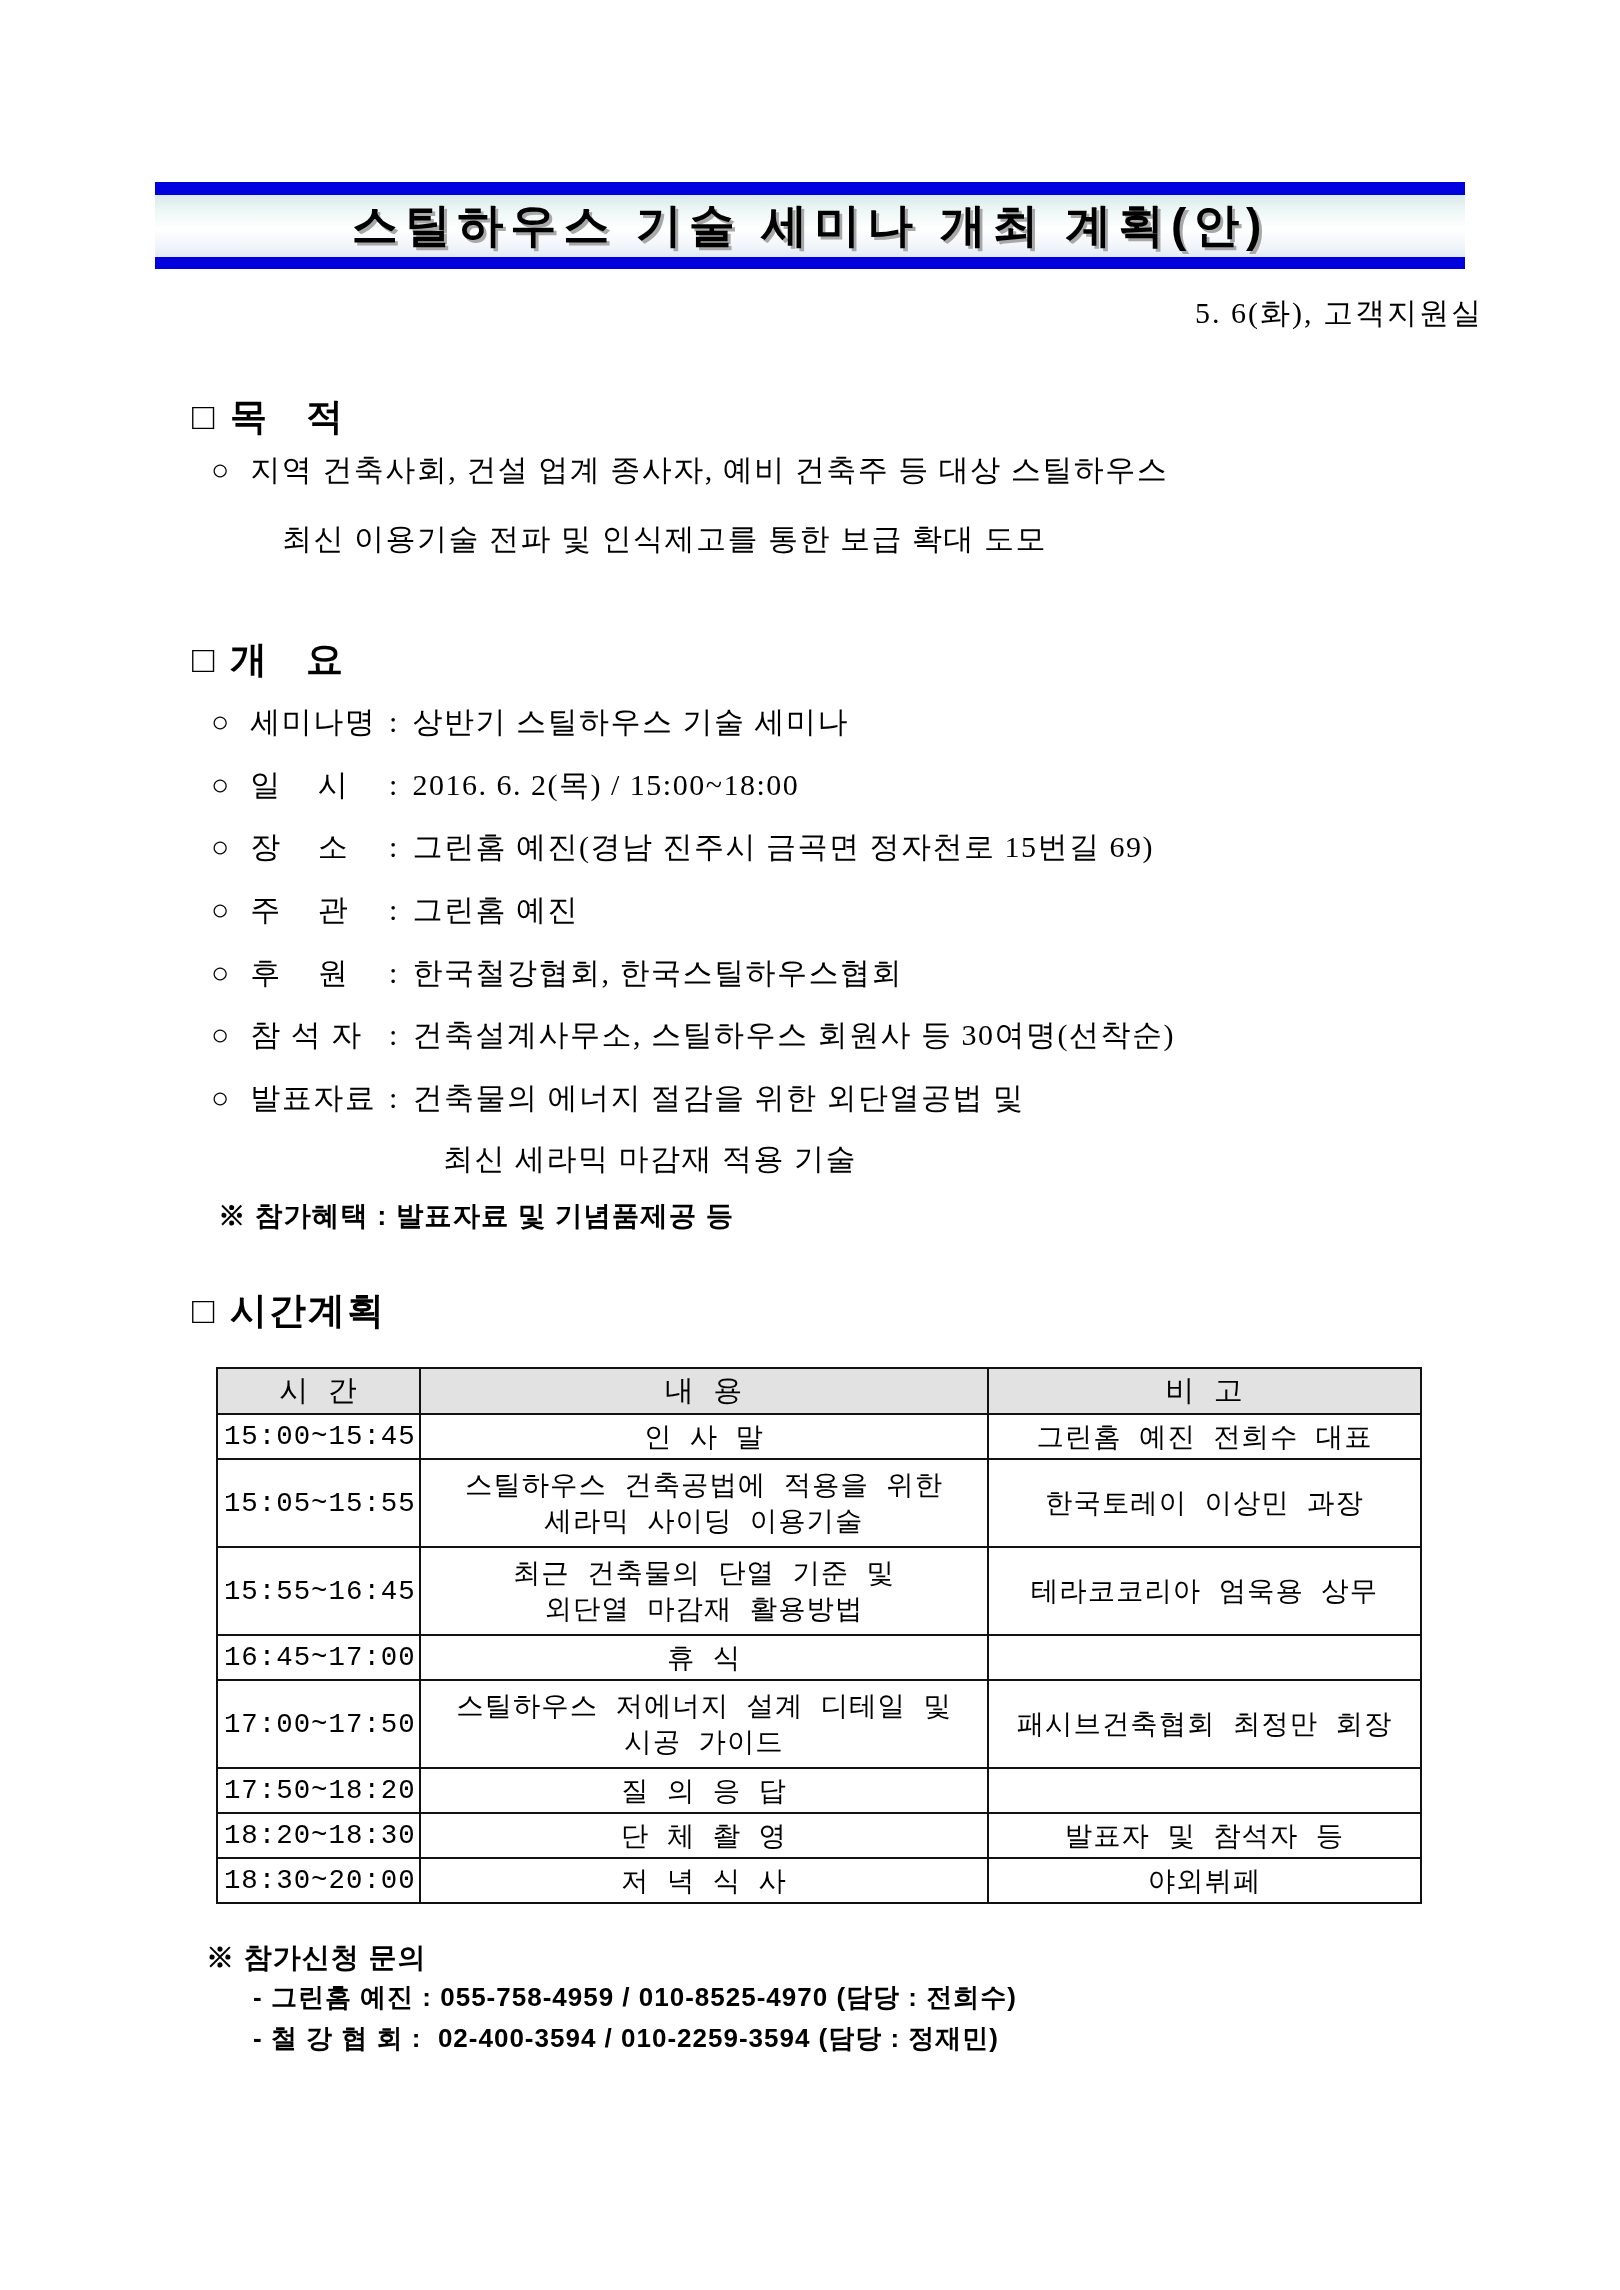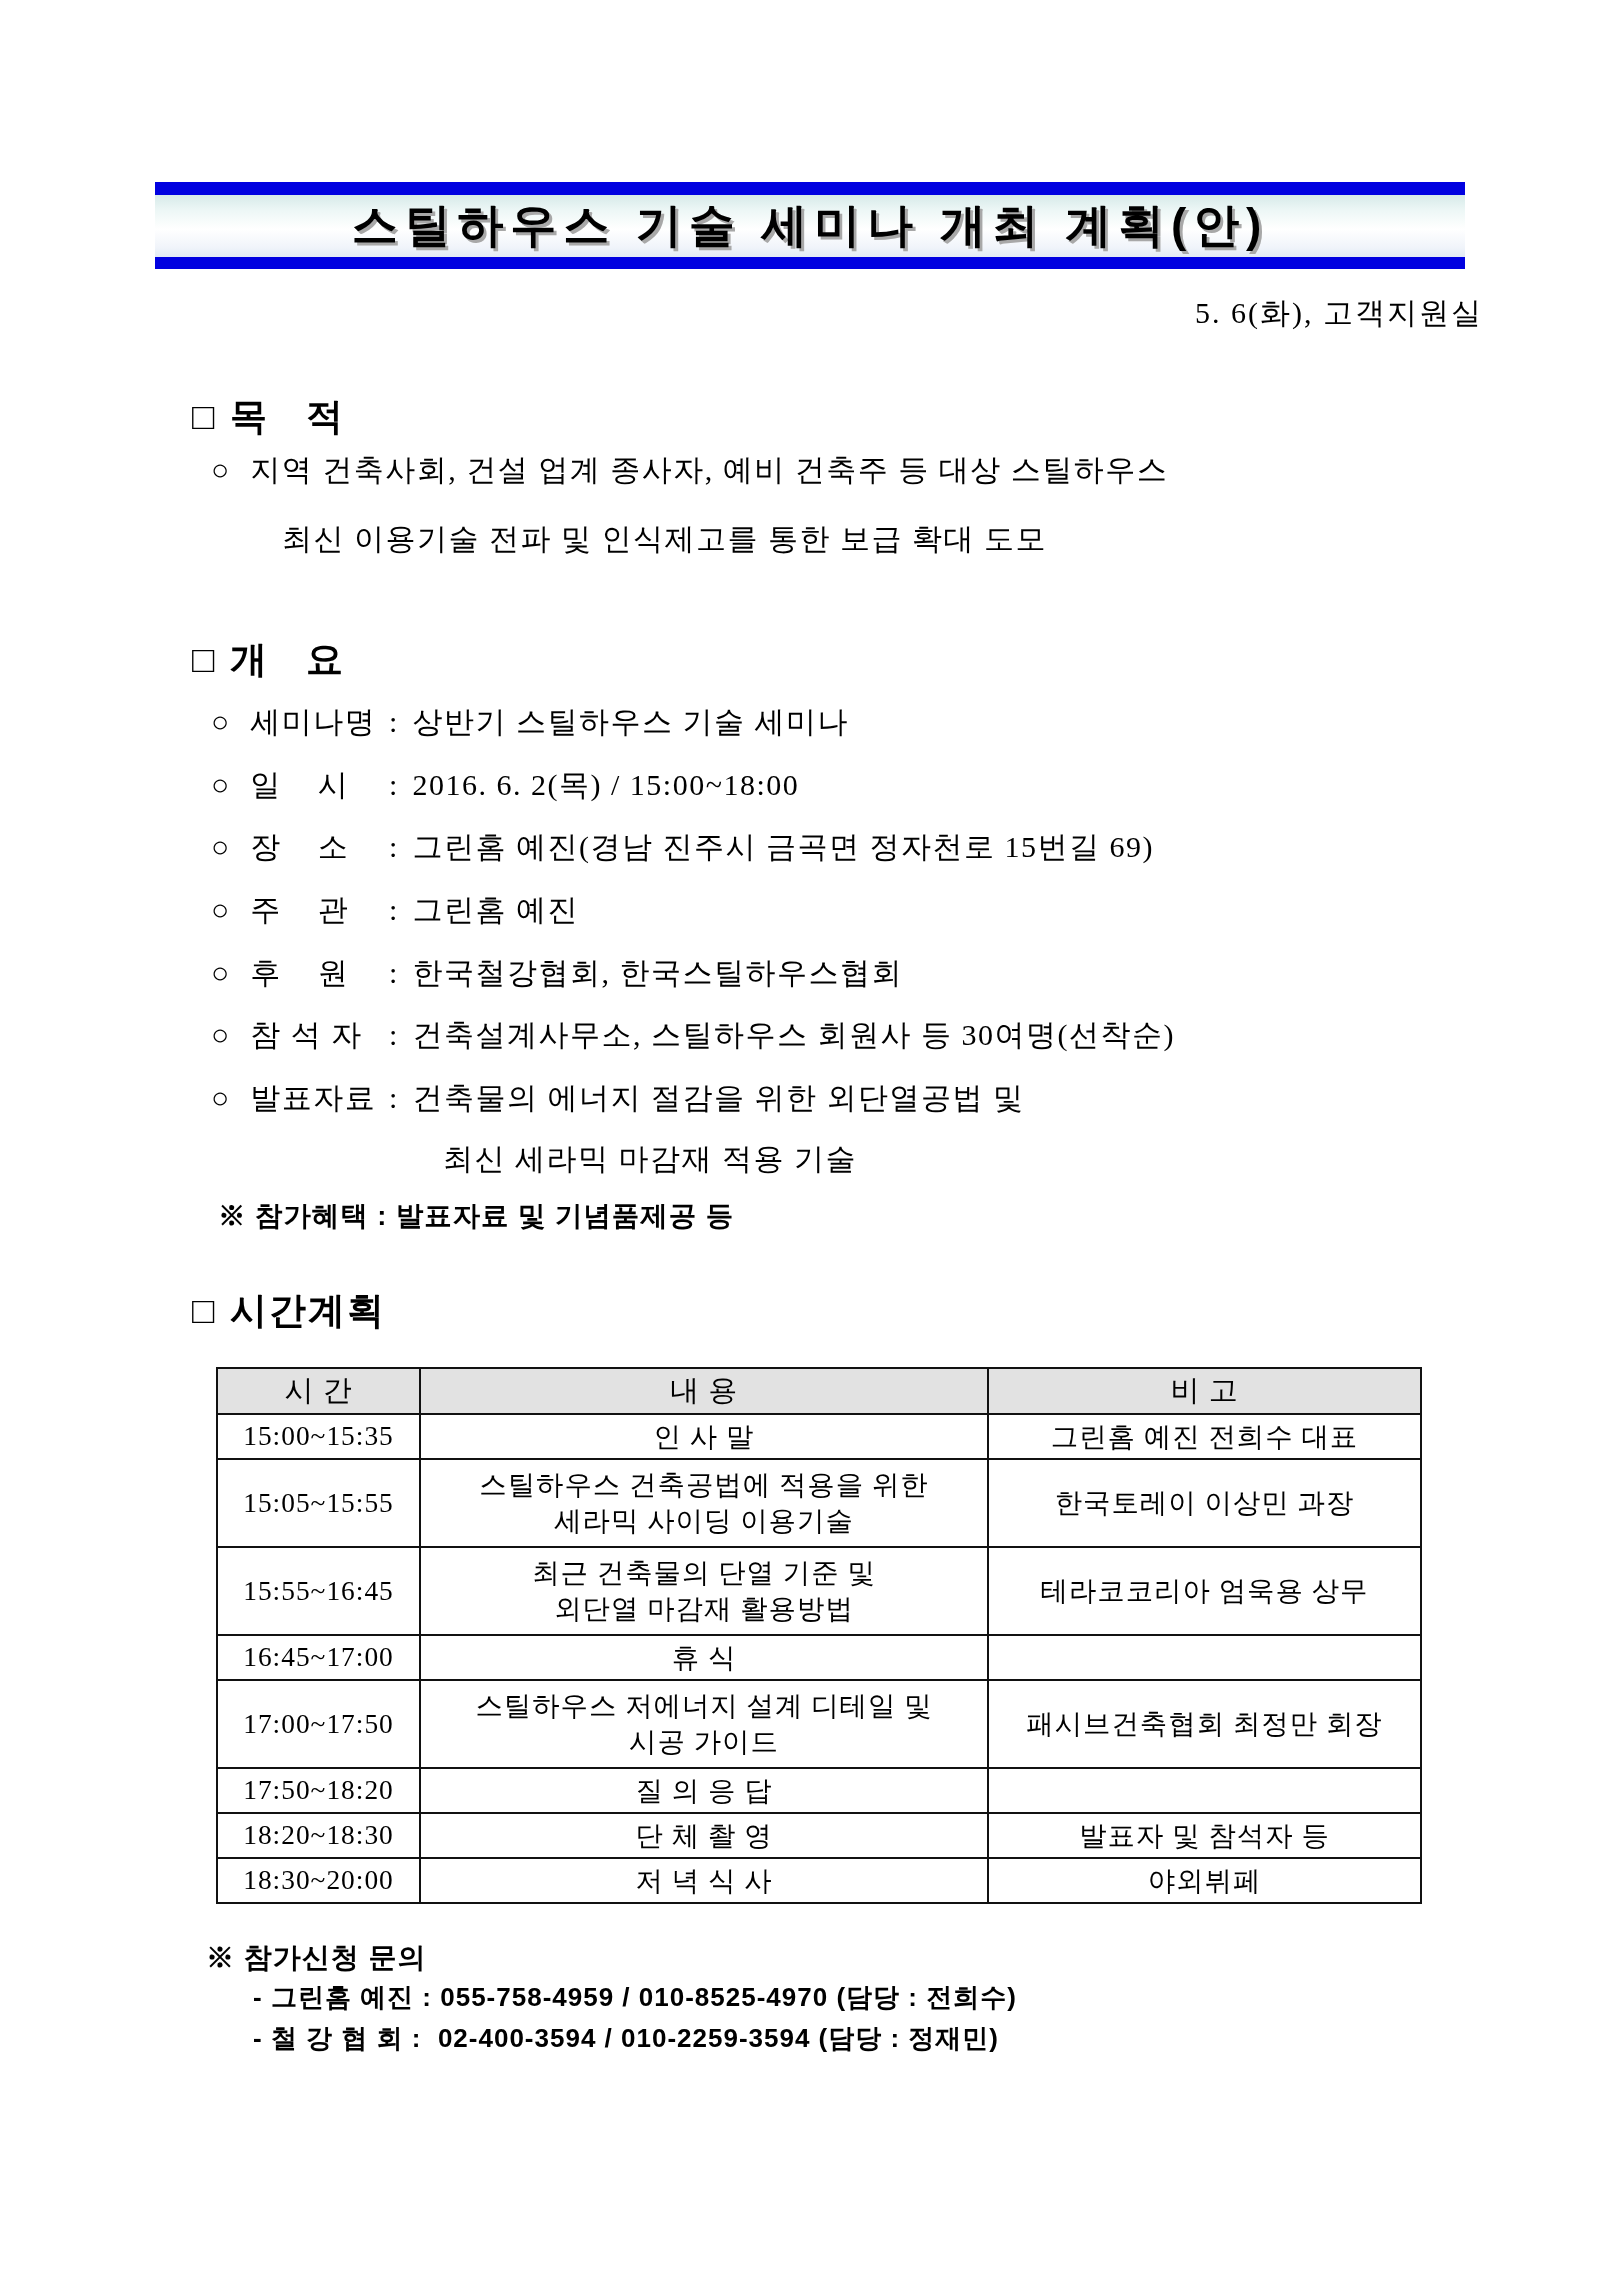"시 간" .schedule-table { font-family: Liberation Serif, serif -> Liberation Mono, monospace }
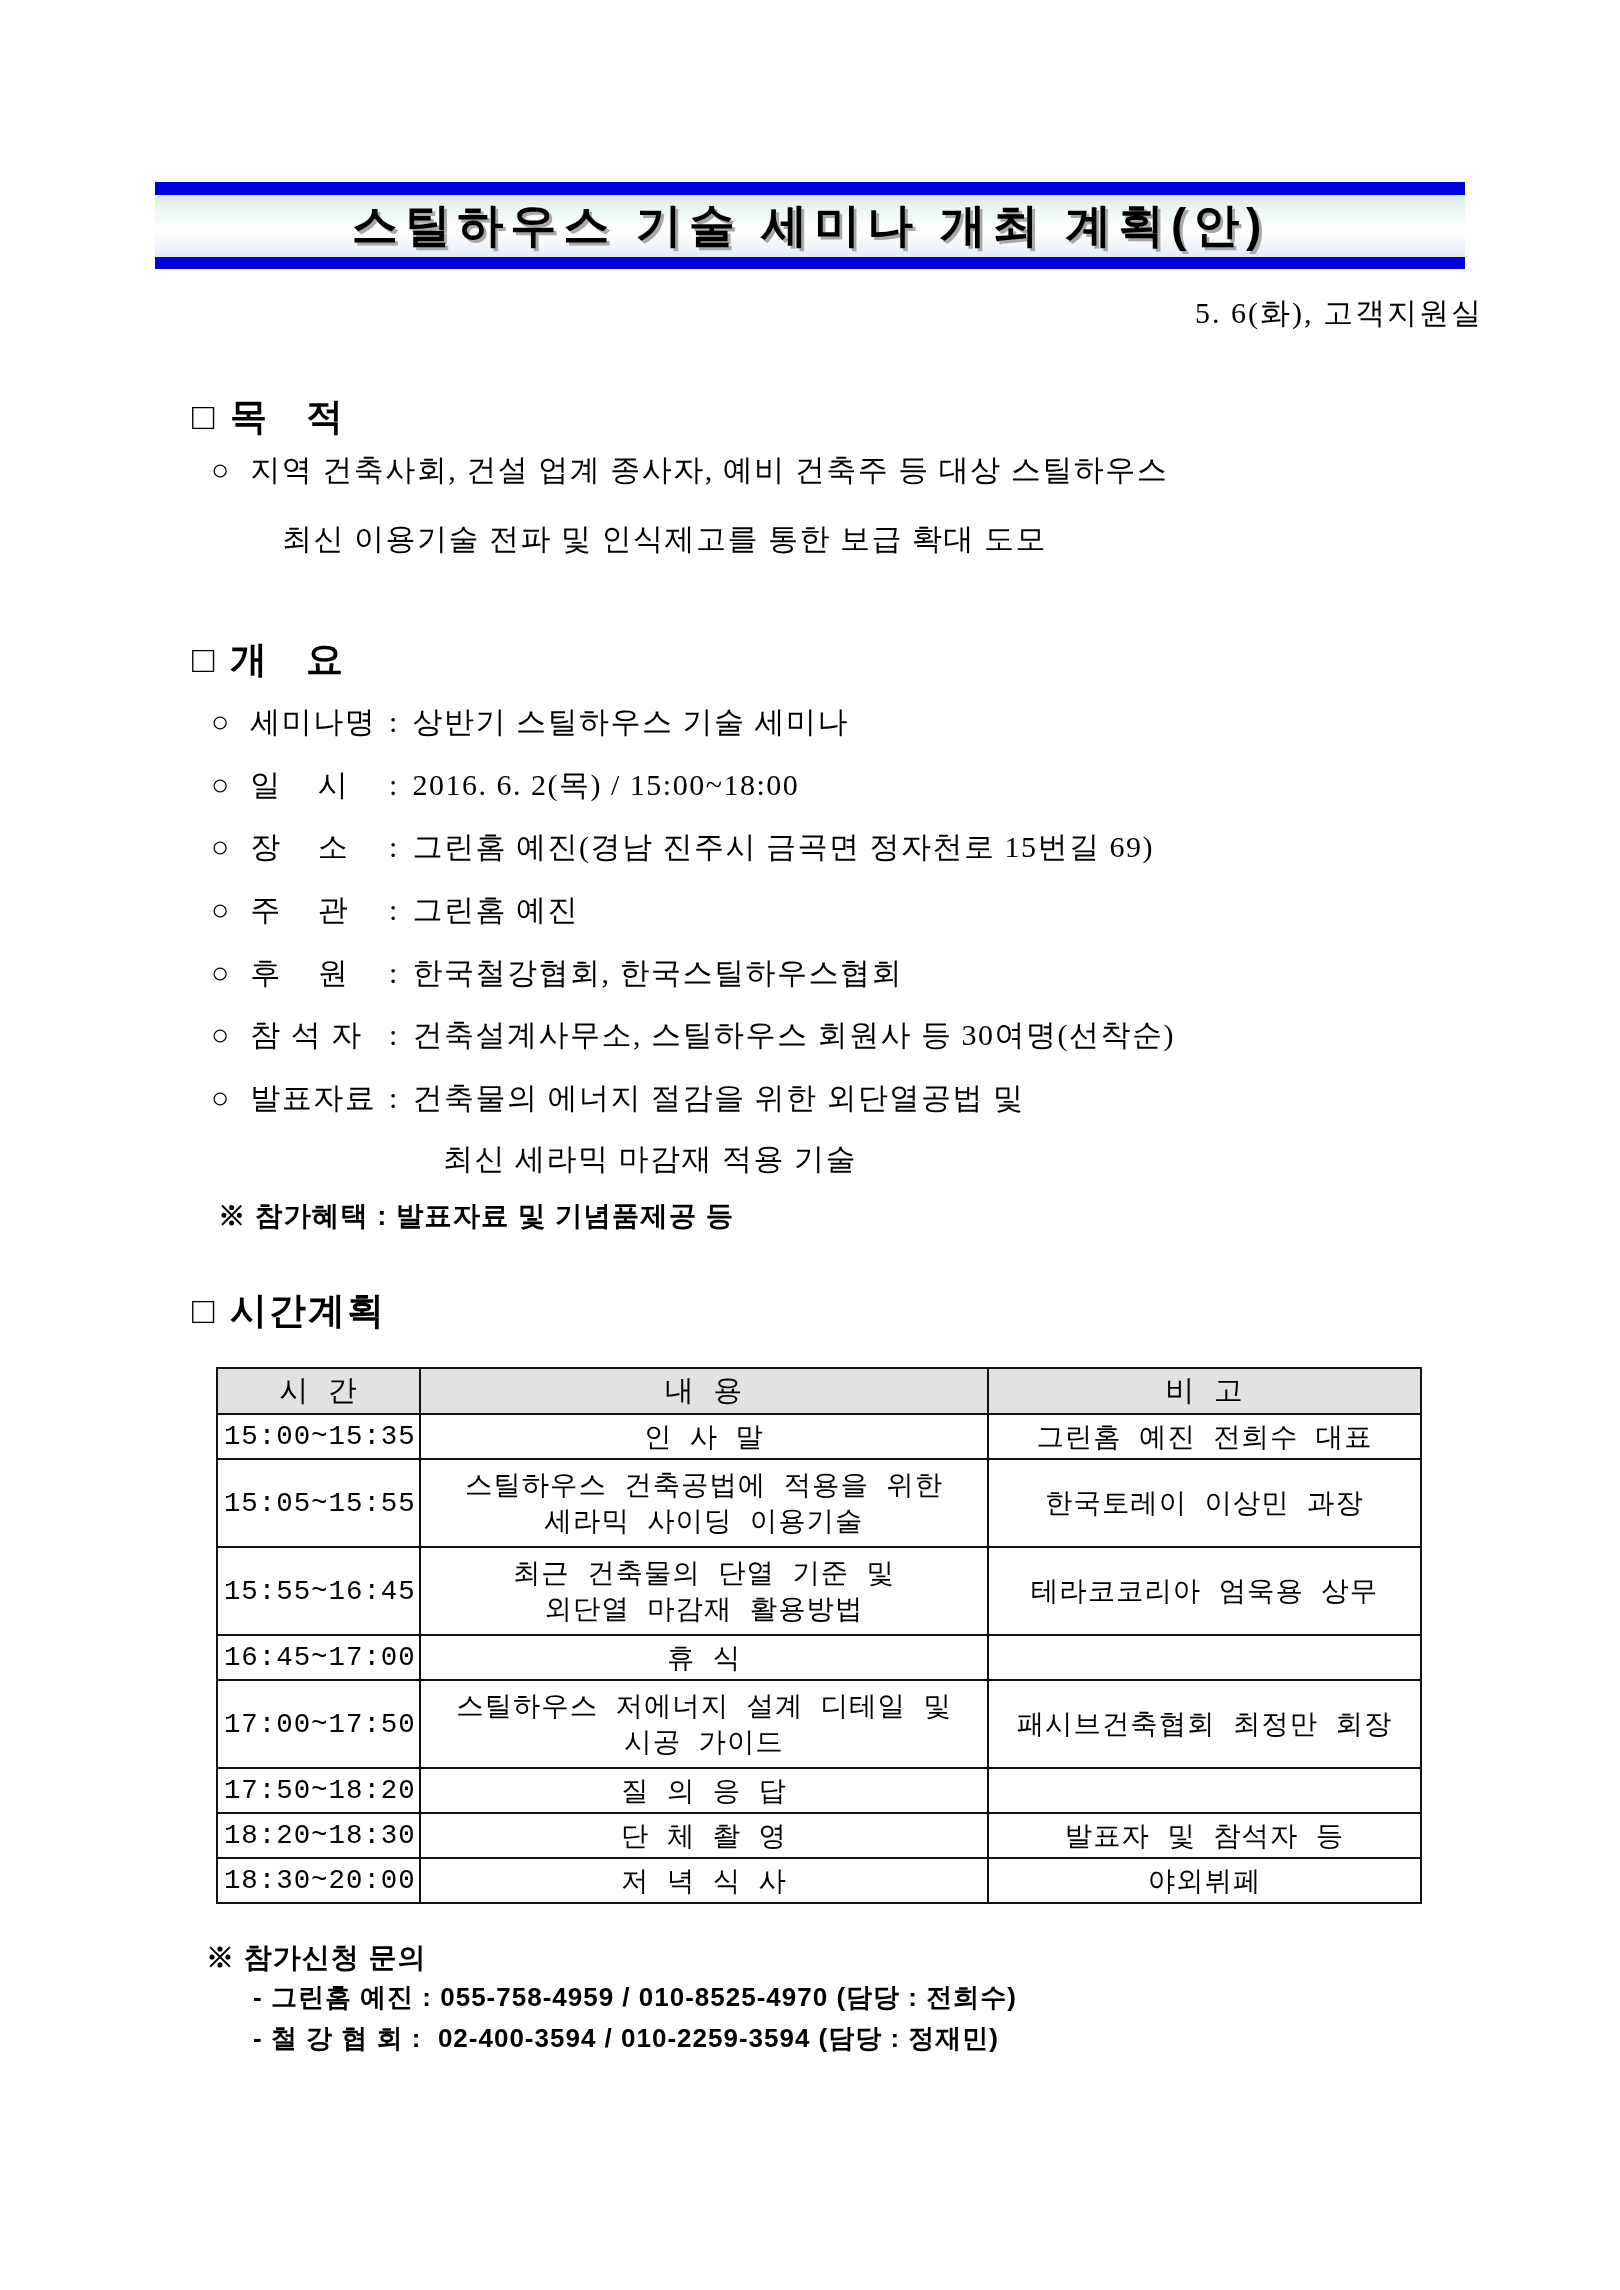"15:00~15:35" td { text: 15:35 -> 15:45 }
